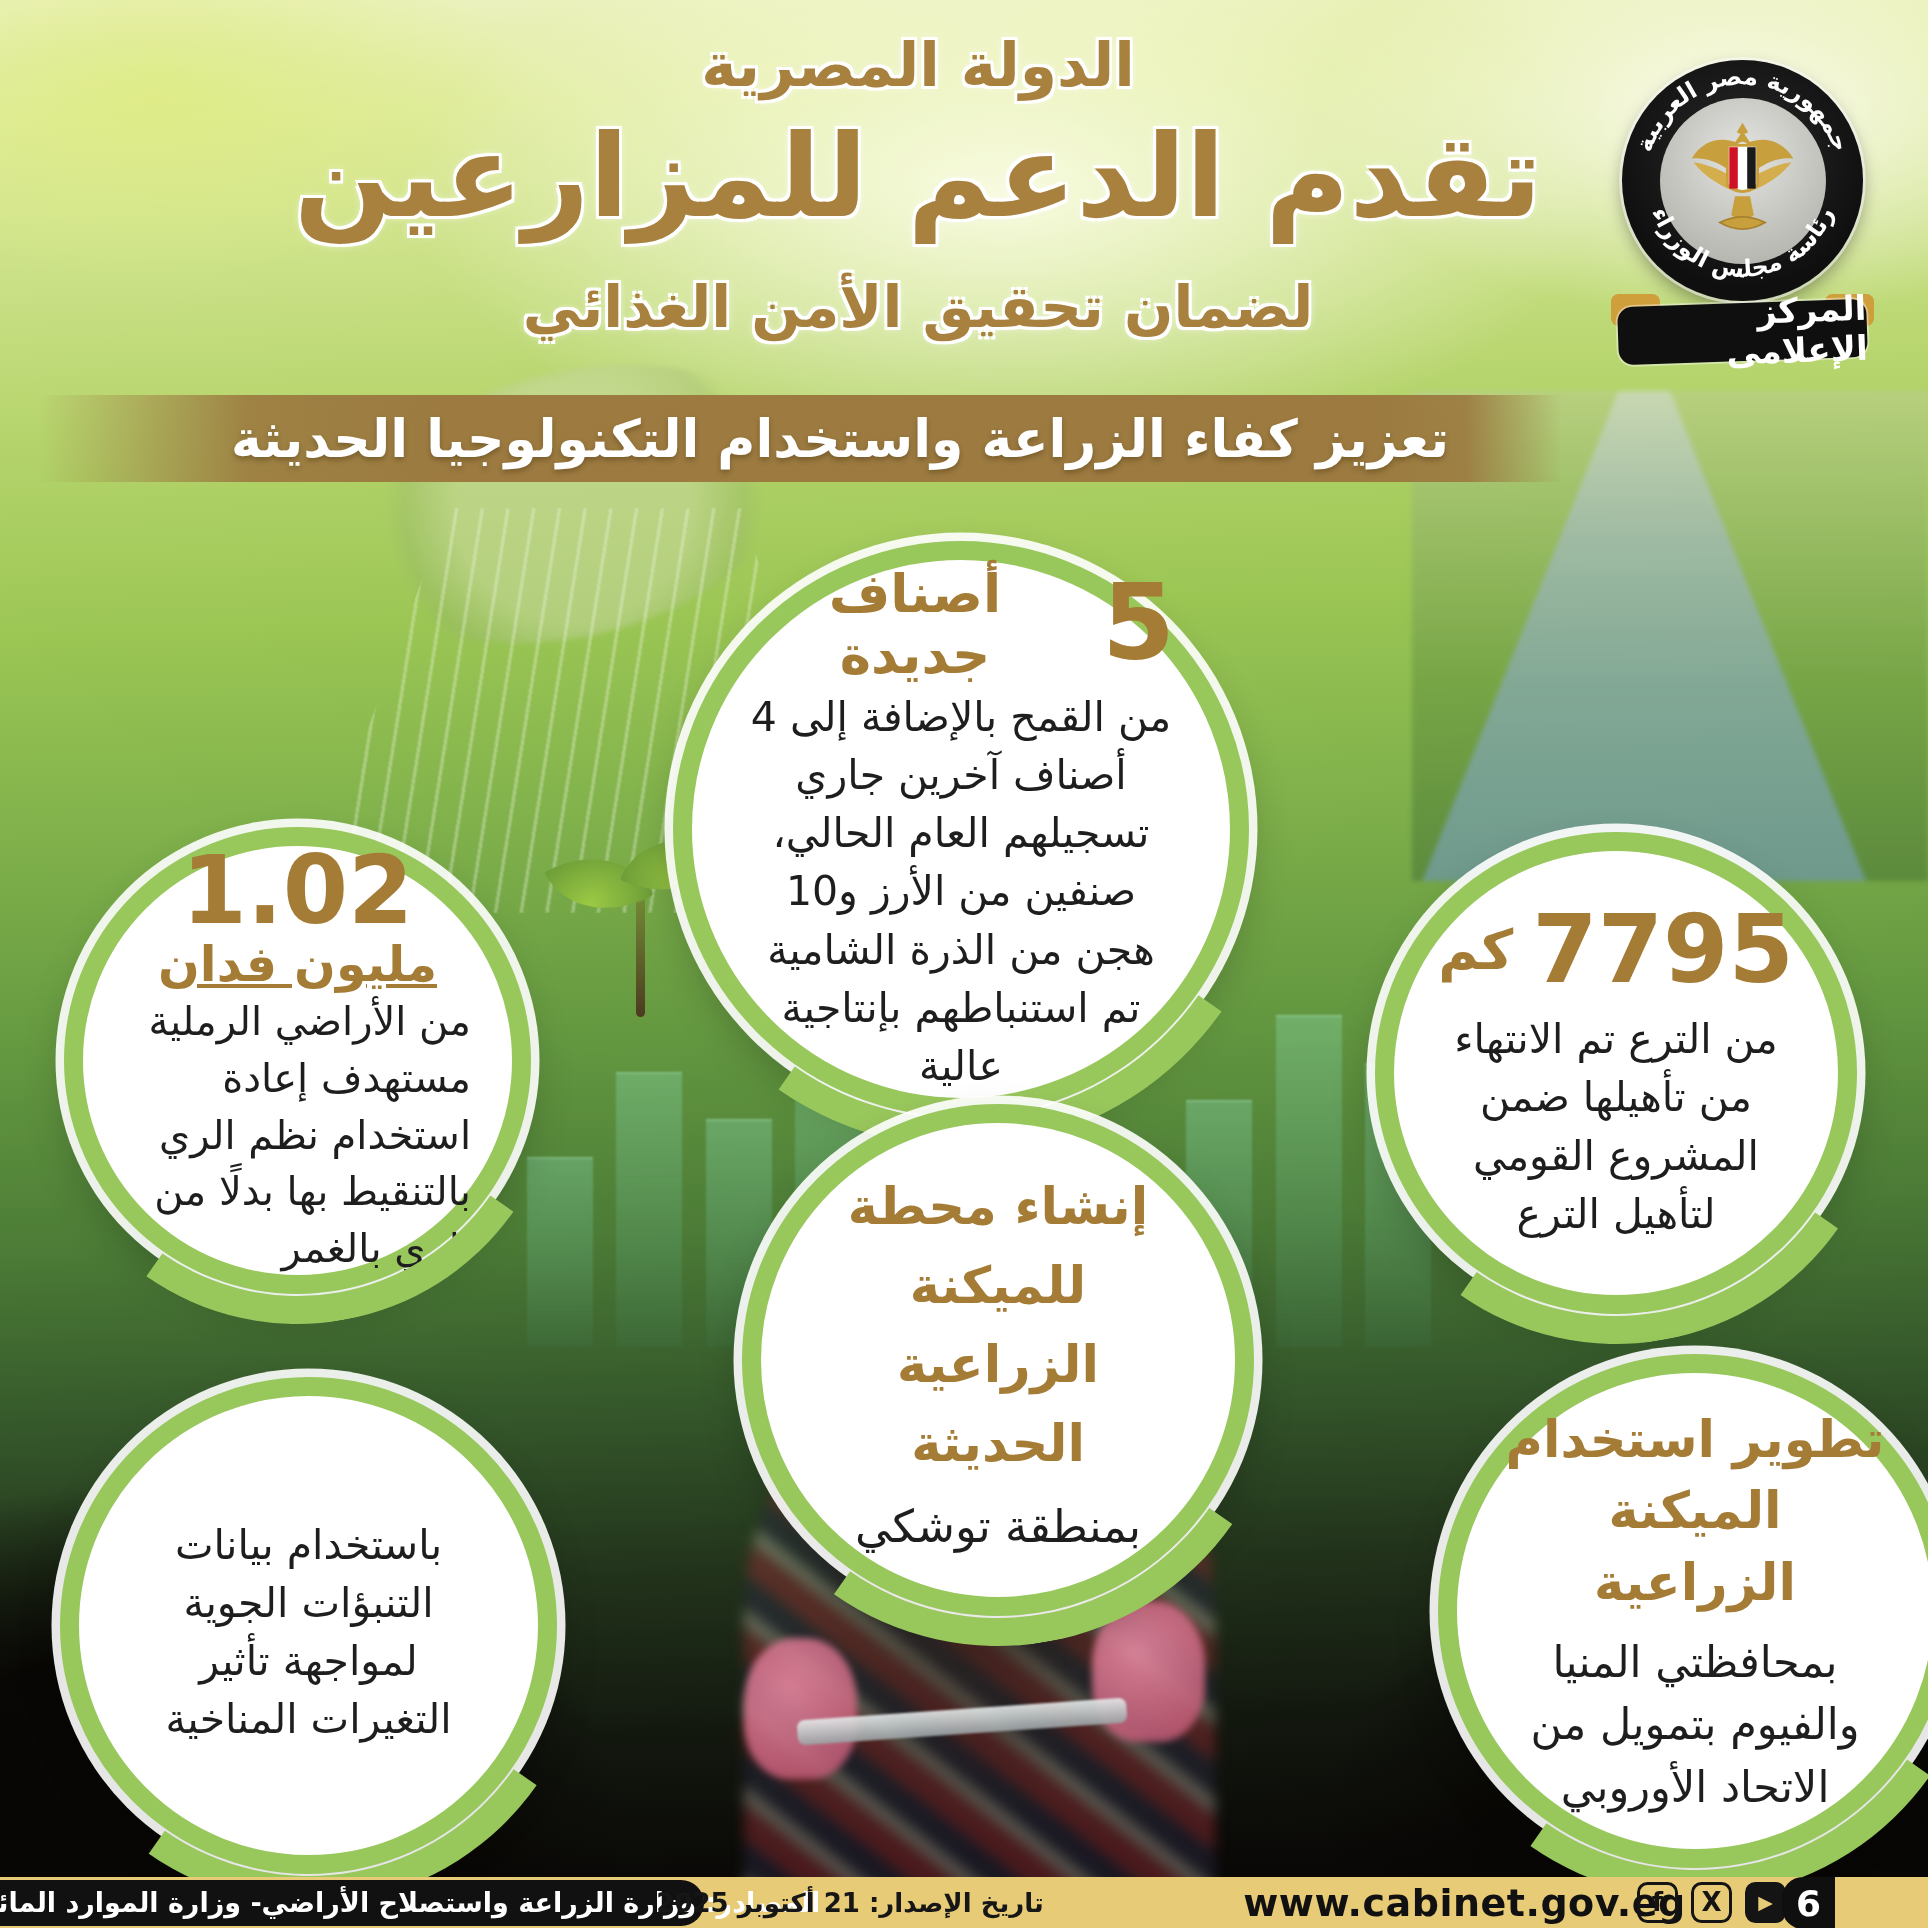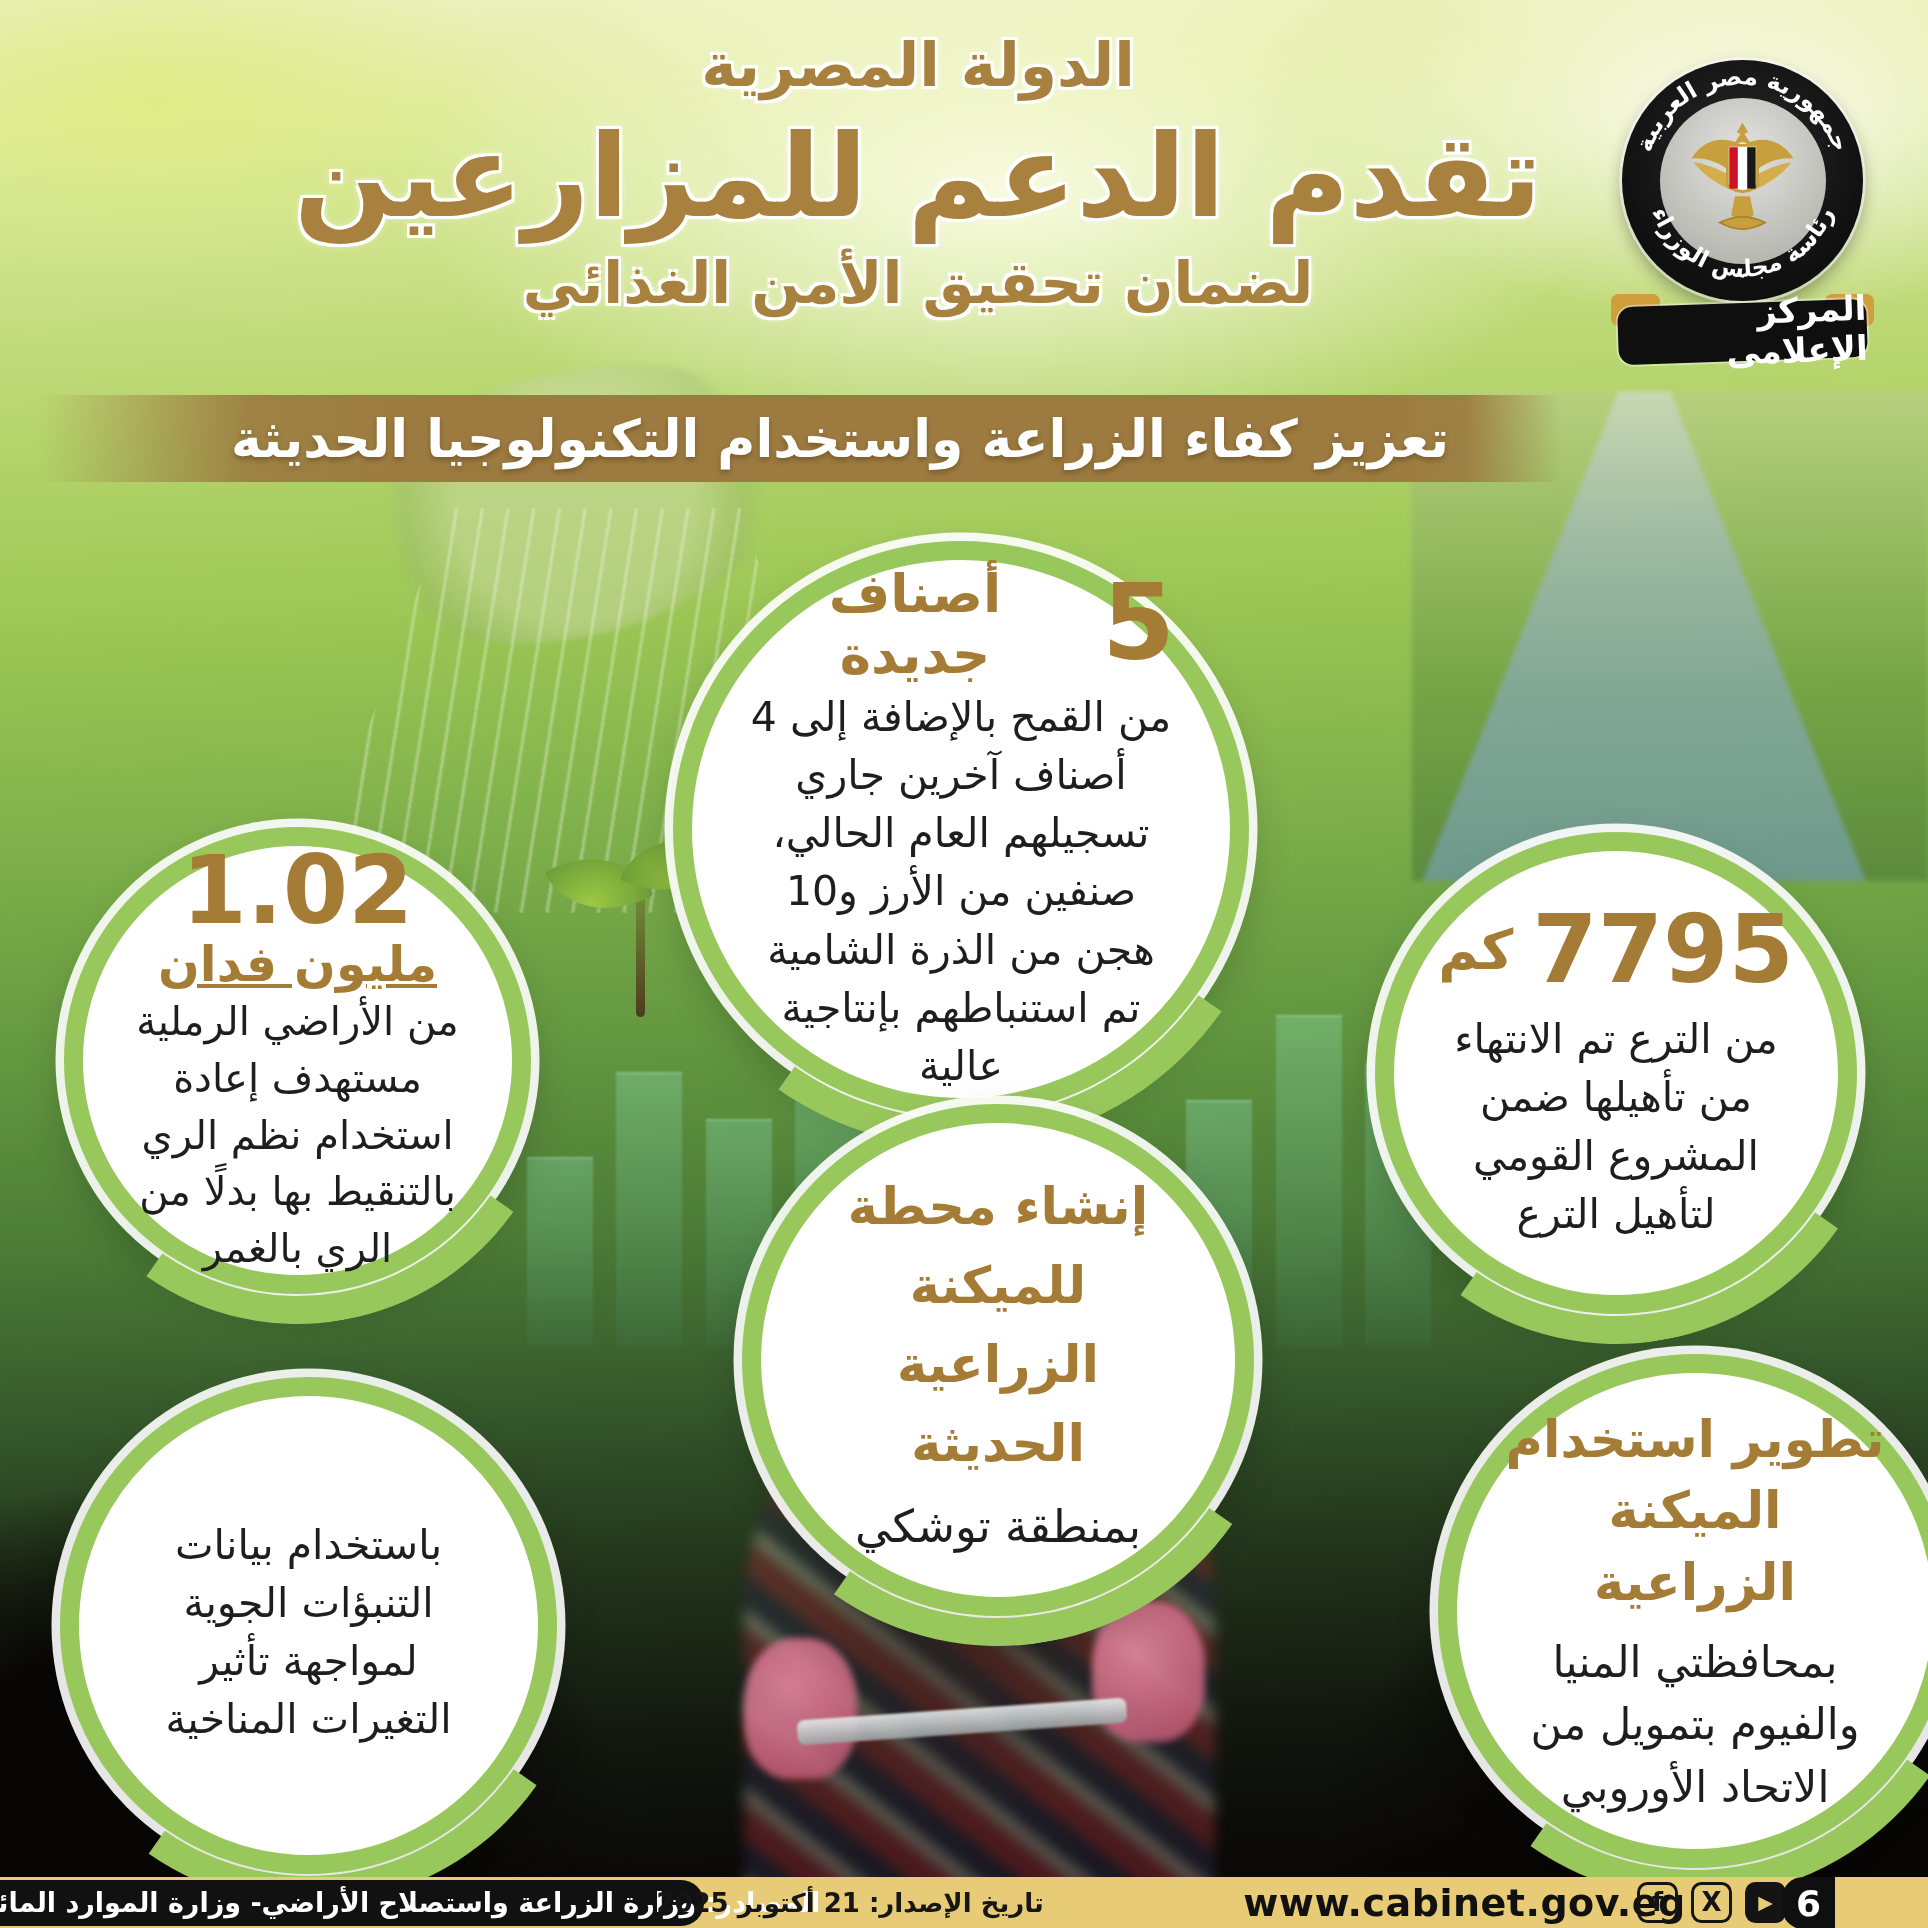"لضمان تحقيق الأمن الغذائي" .title3 { margin-top: 0 -> 24px }
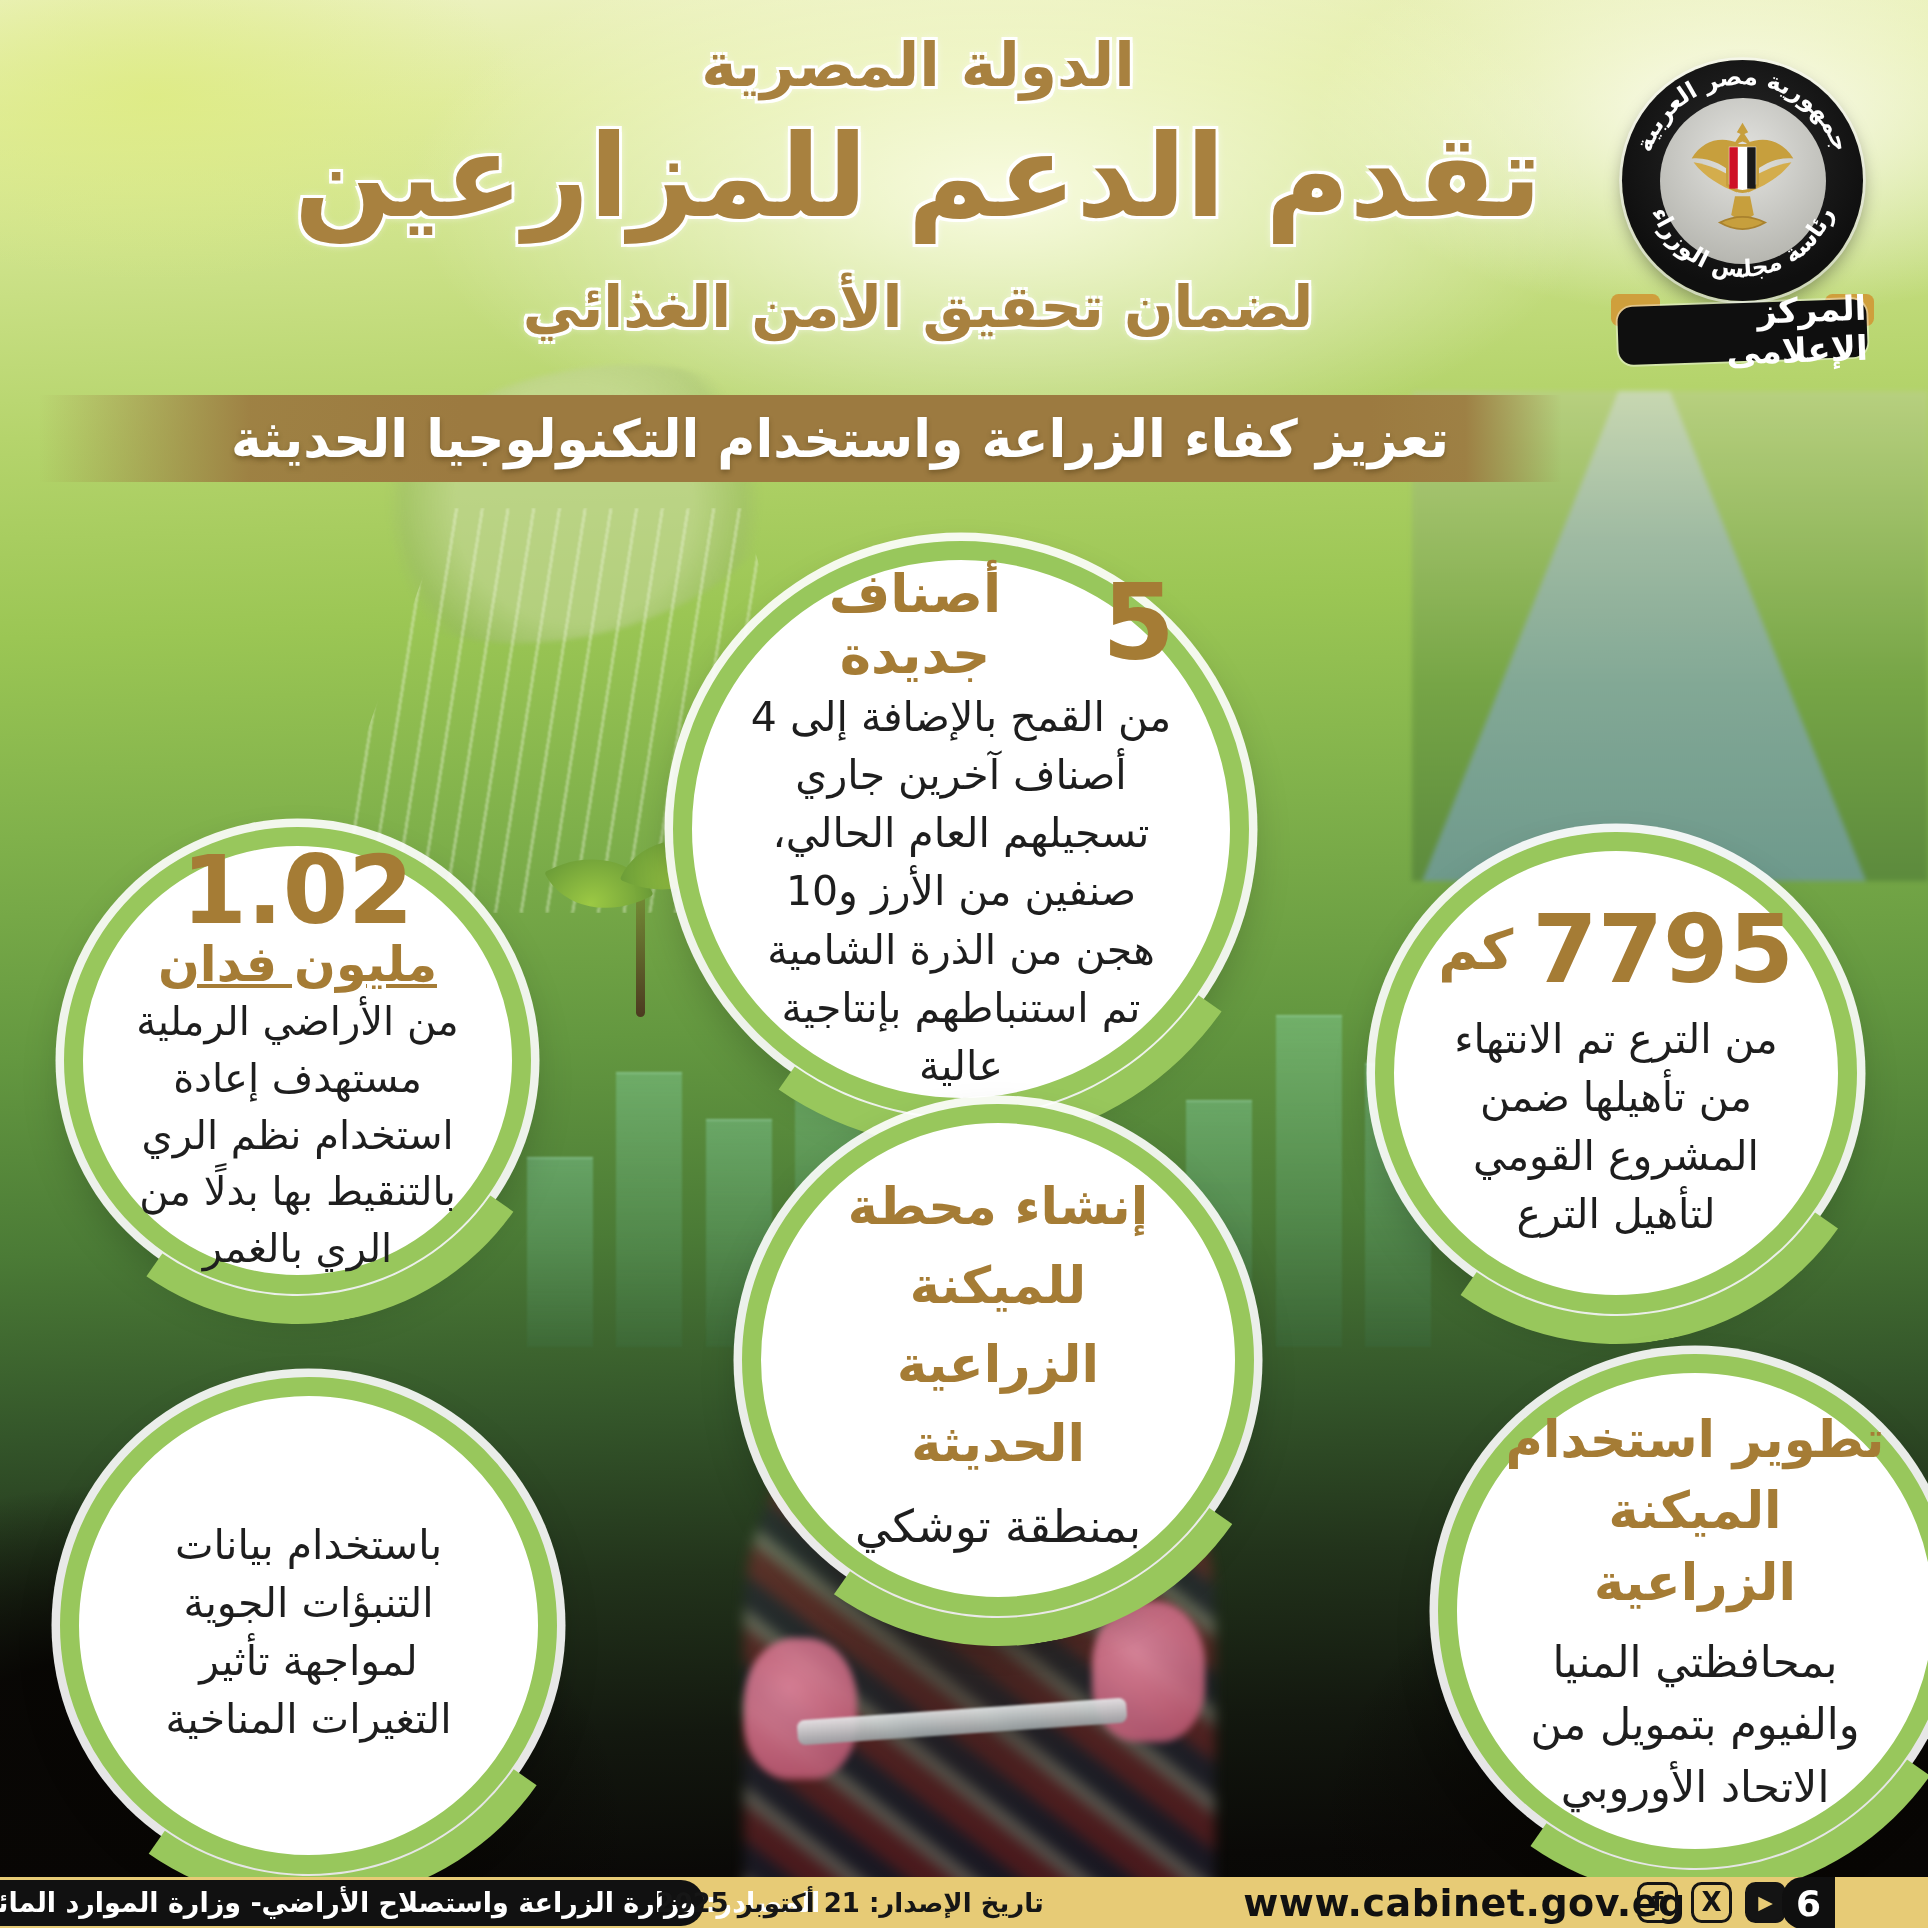"من الأراضي الرملية مستهدف إعادة" #b2 .bbody { text-align: none -> right }
